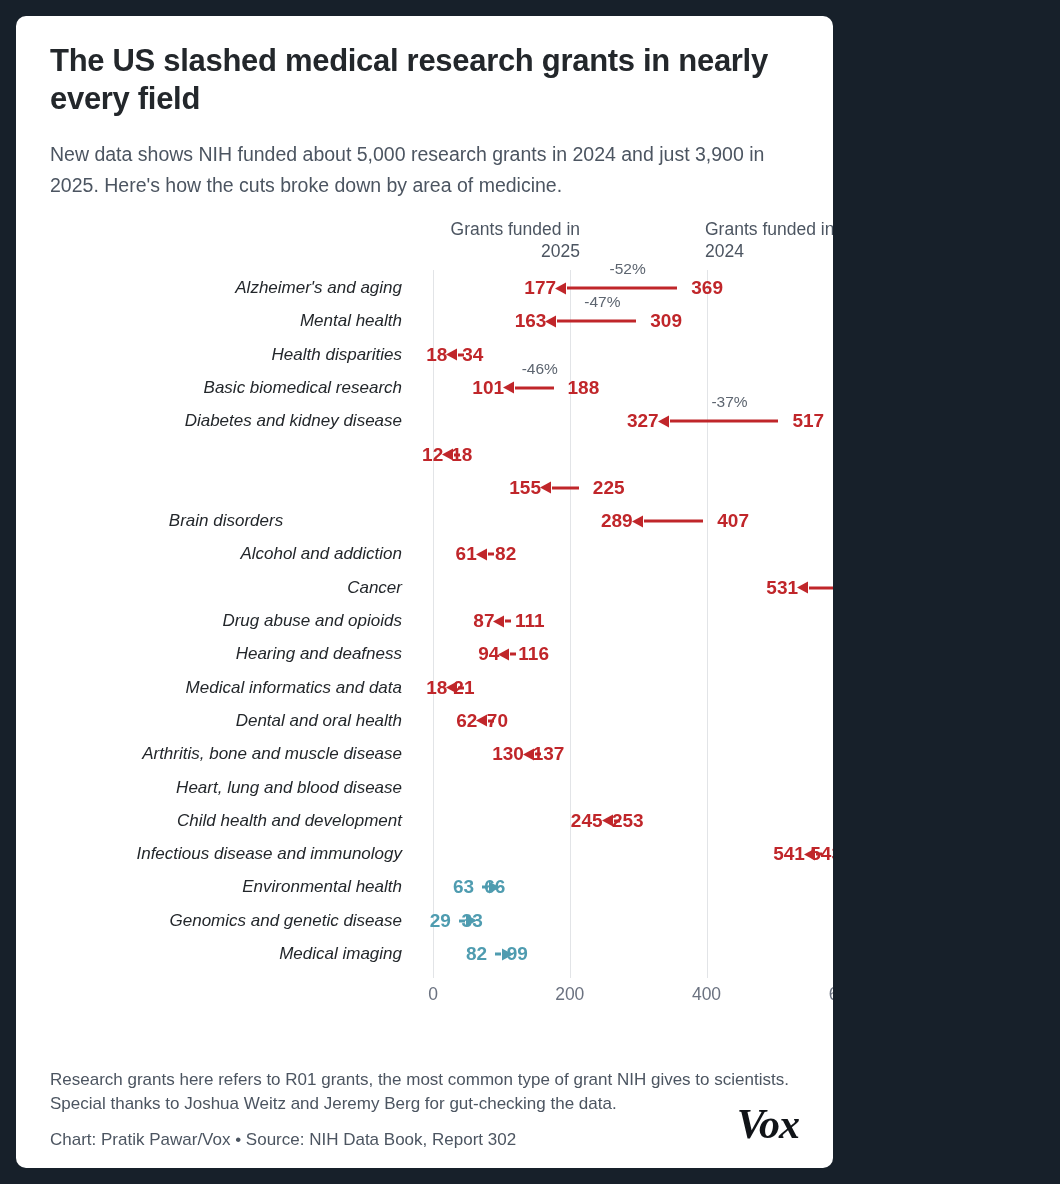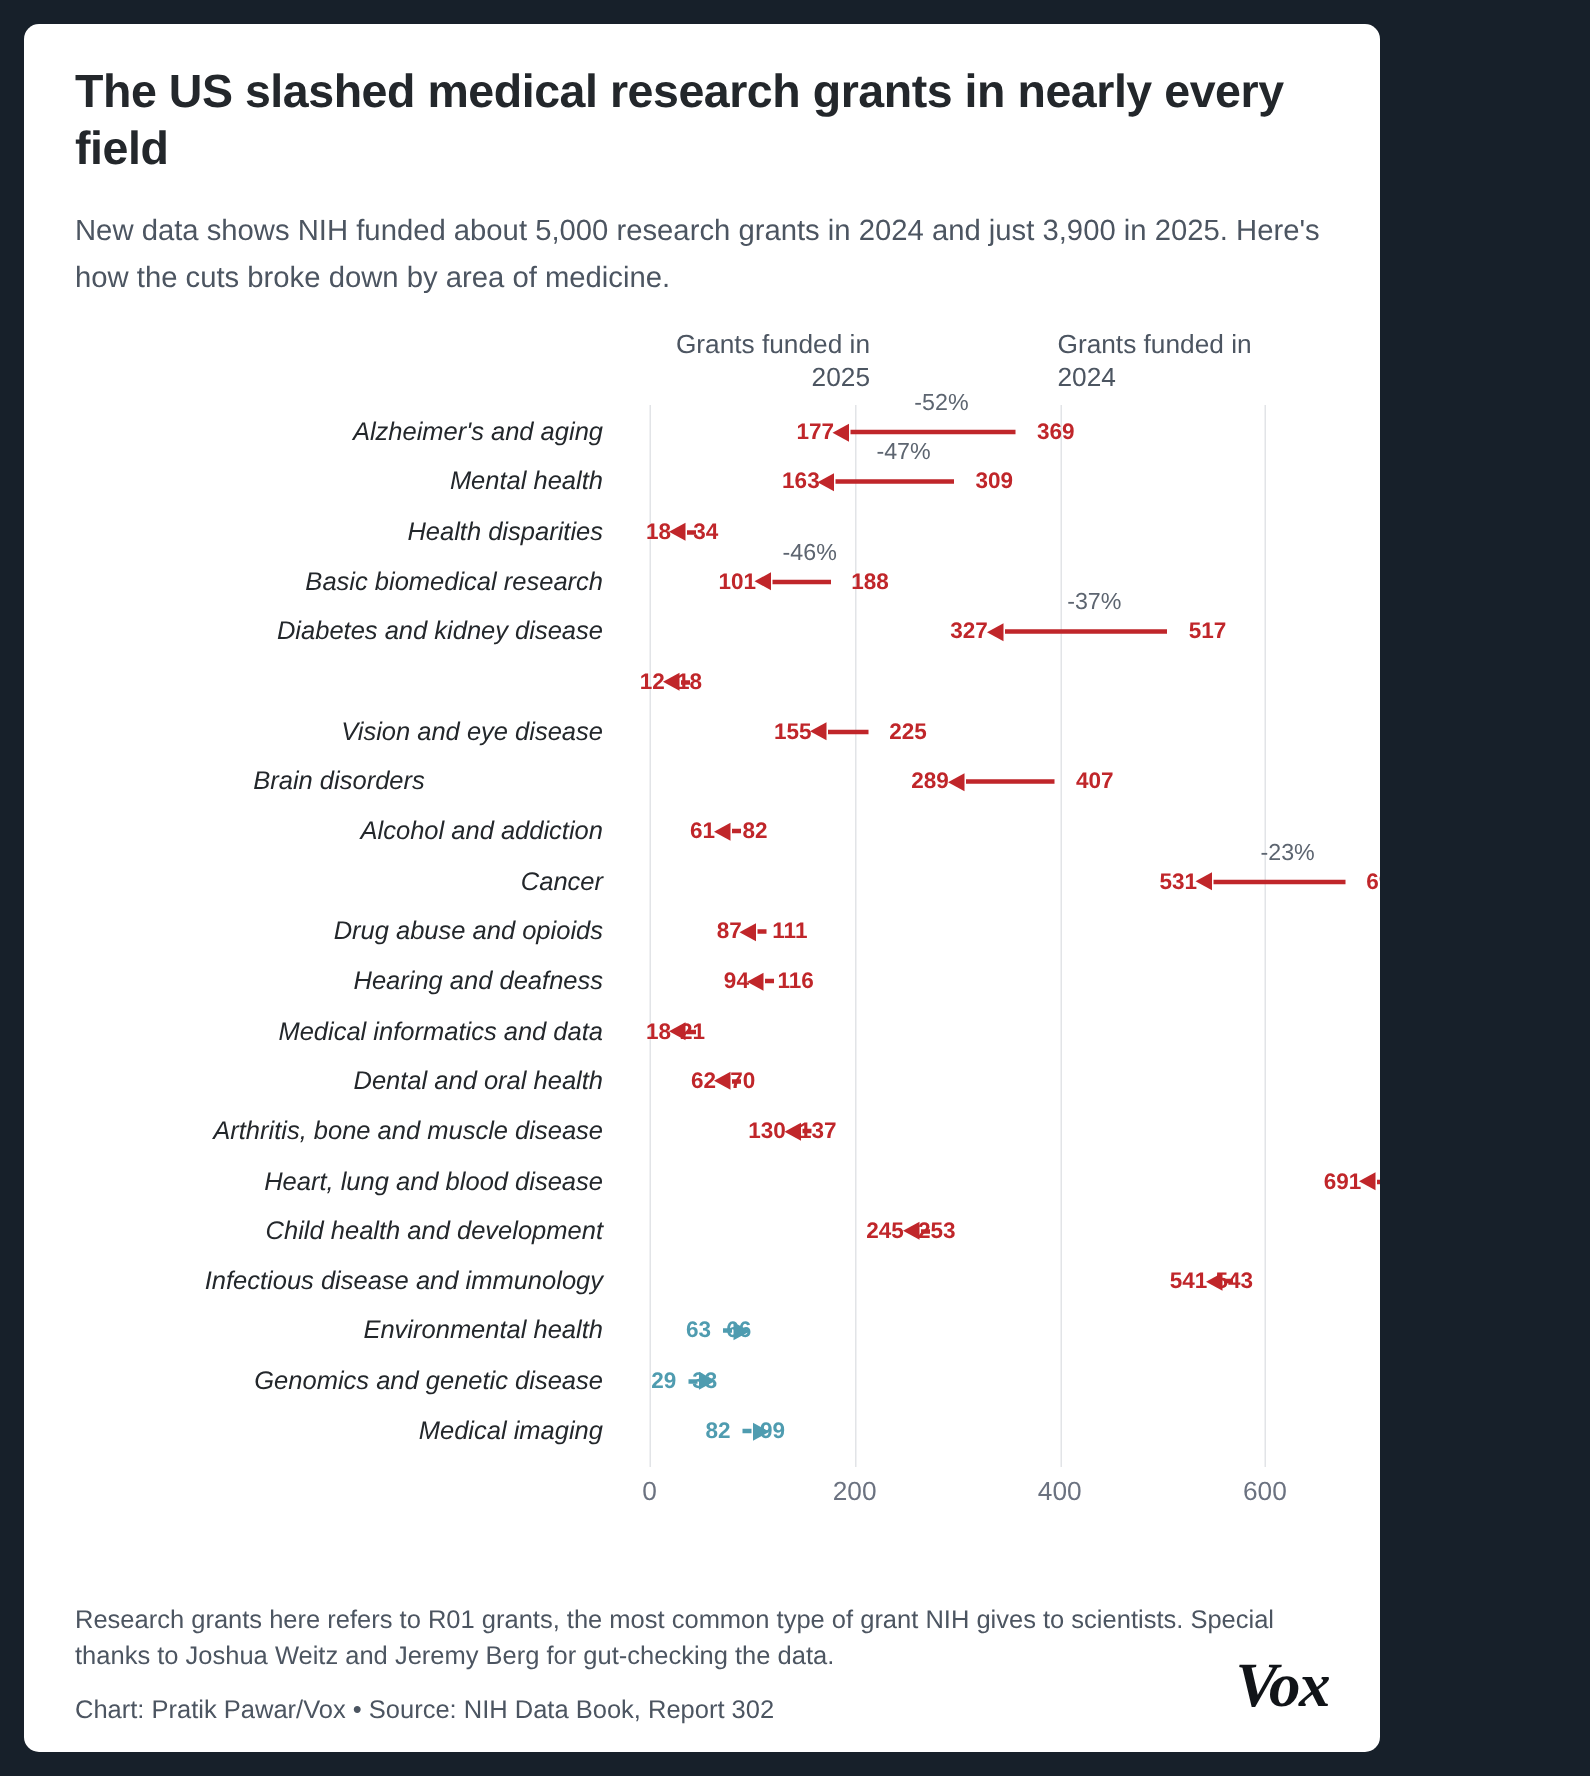"The US slashed medical research" .card { width: 904px -> 817px }
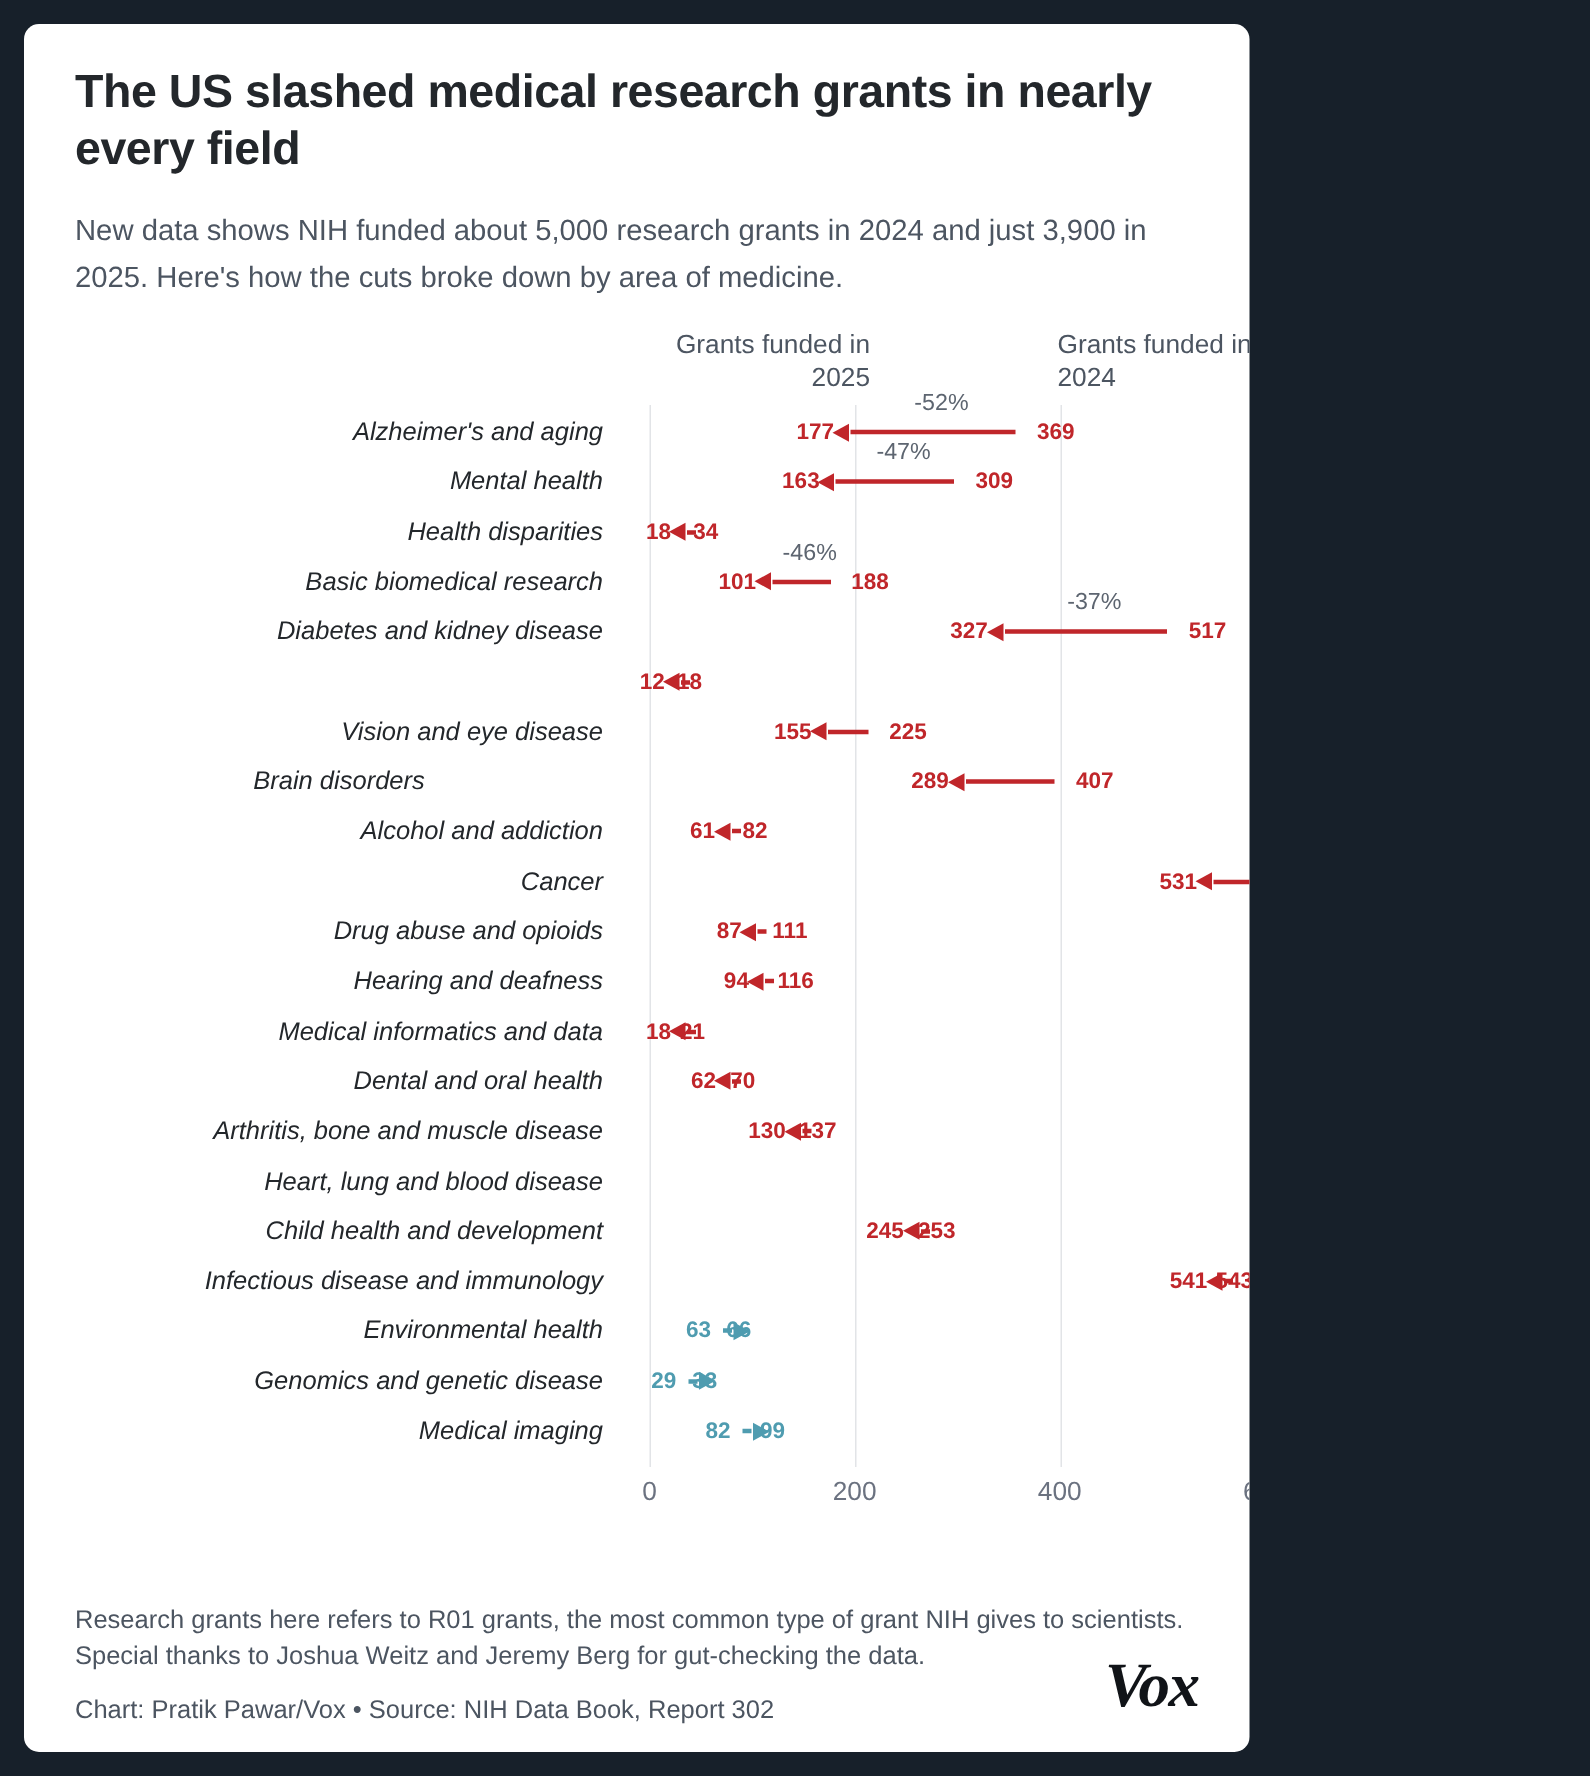"177" .val { font-size: 15px -> 19px }
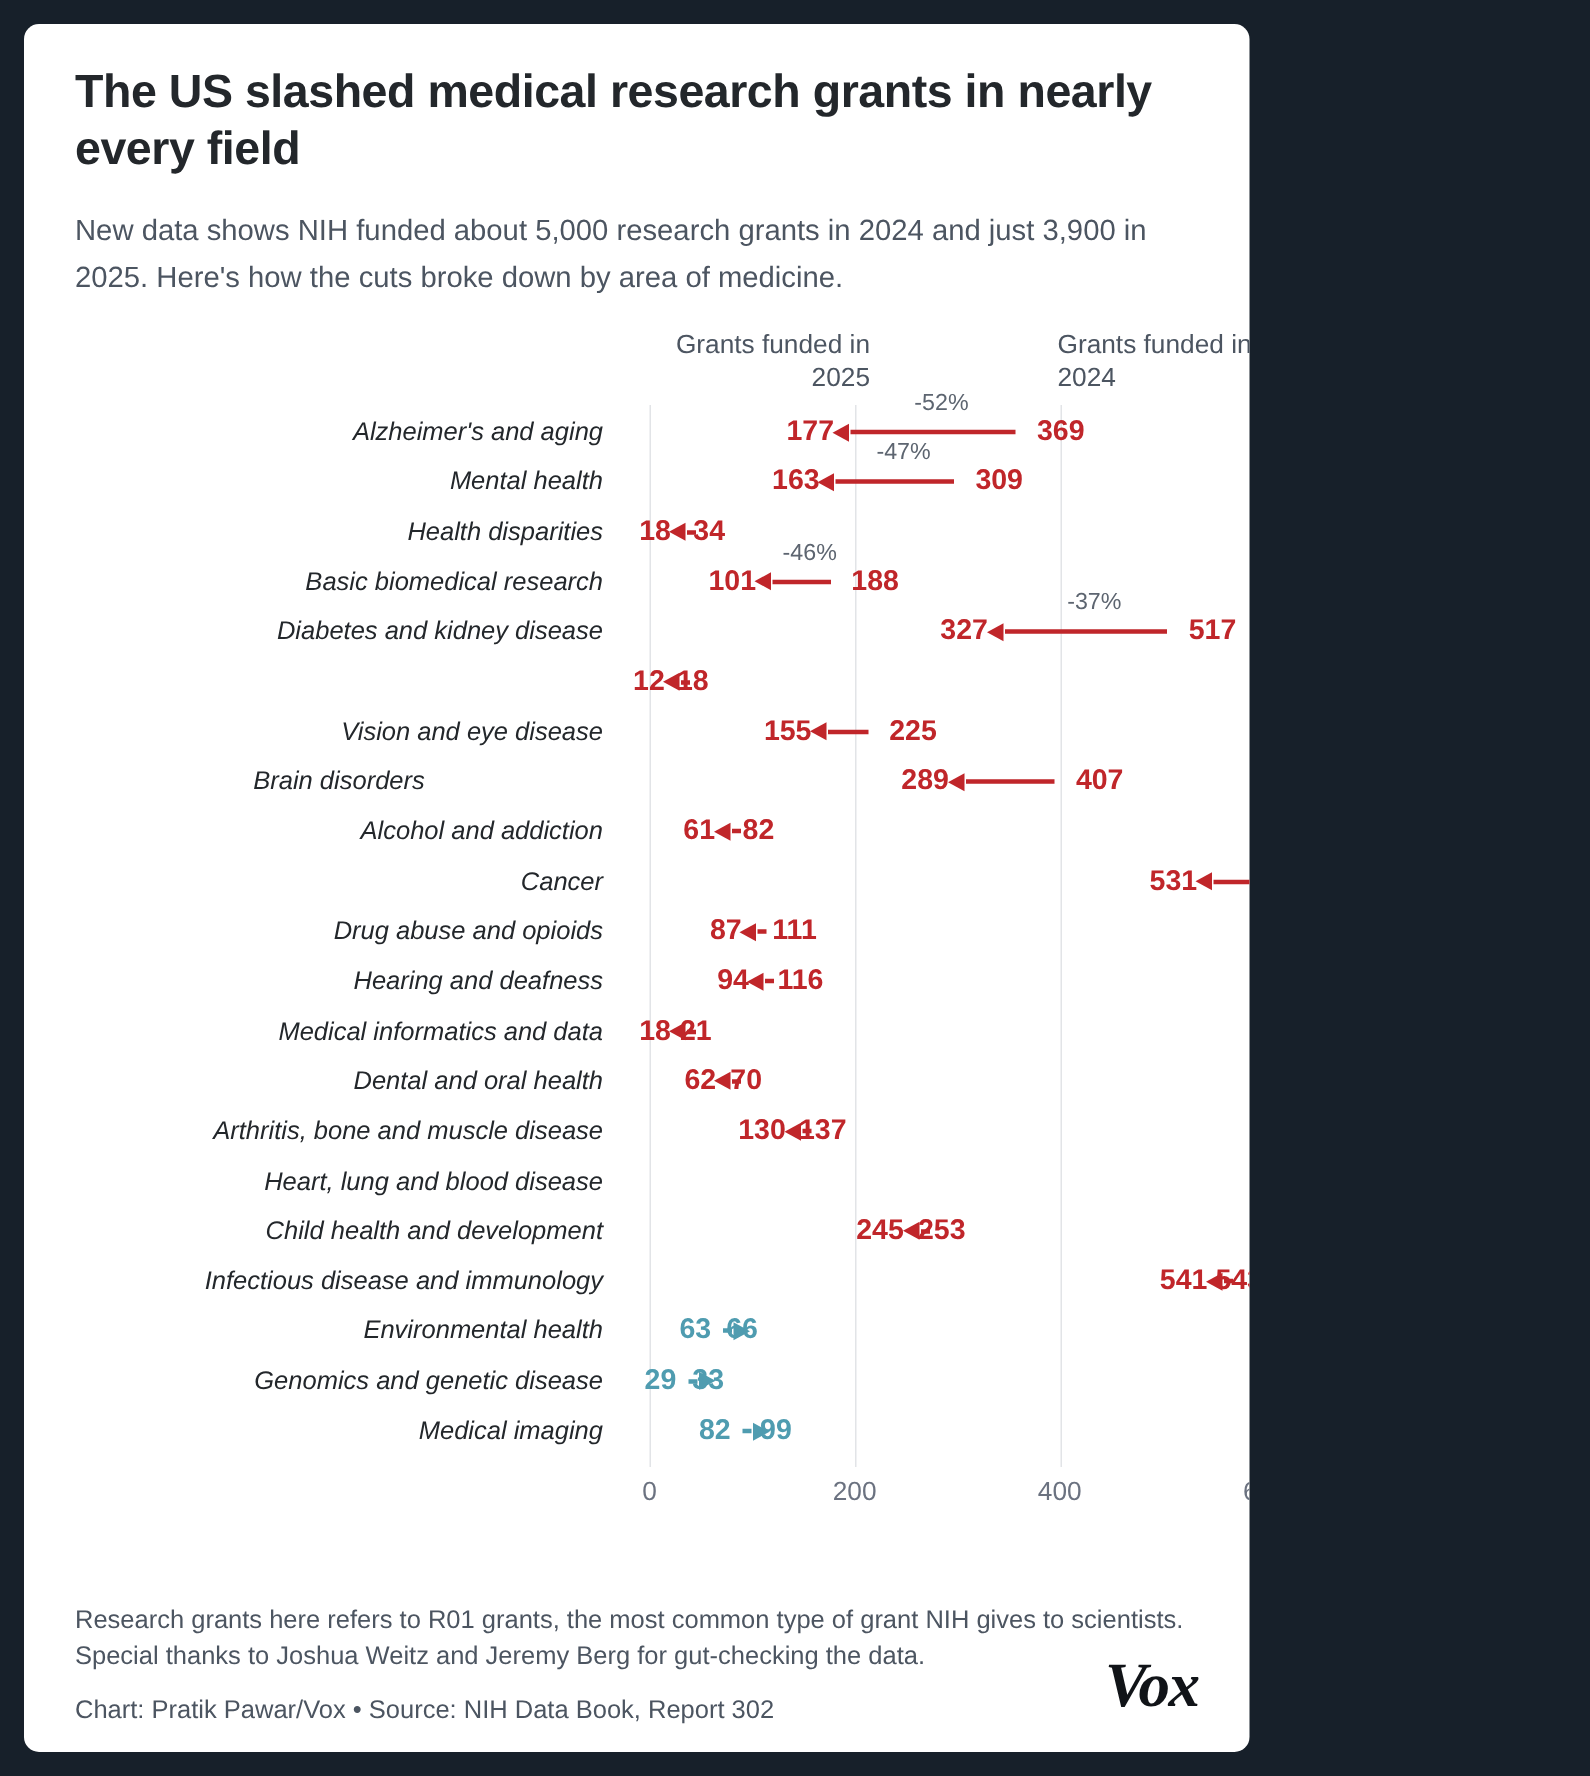"Vision and eye disease" div.rowlabel { html: <div>Vision and eye disease</div> -> none }
